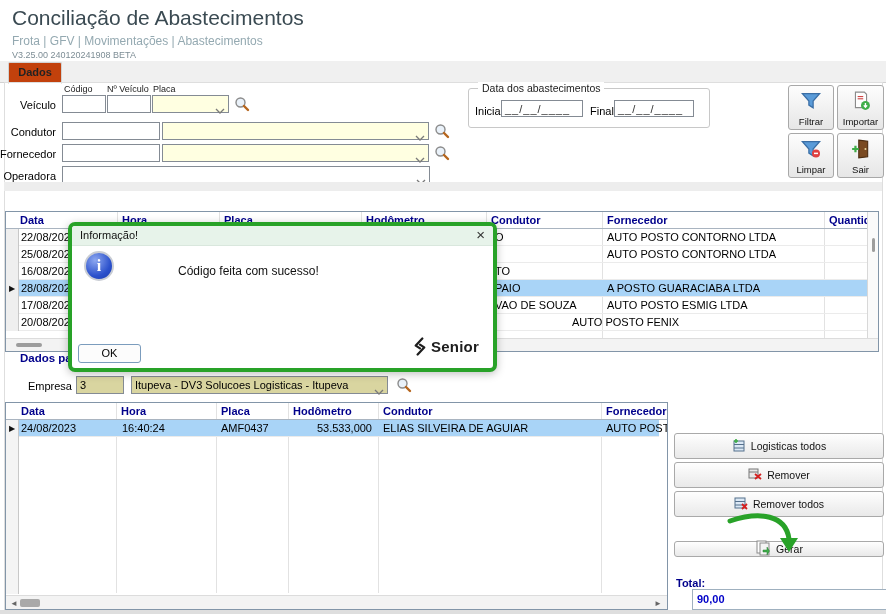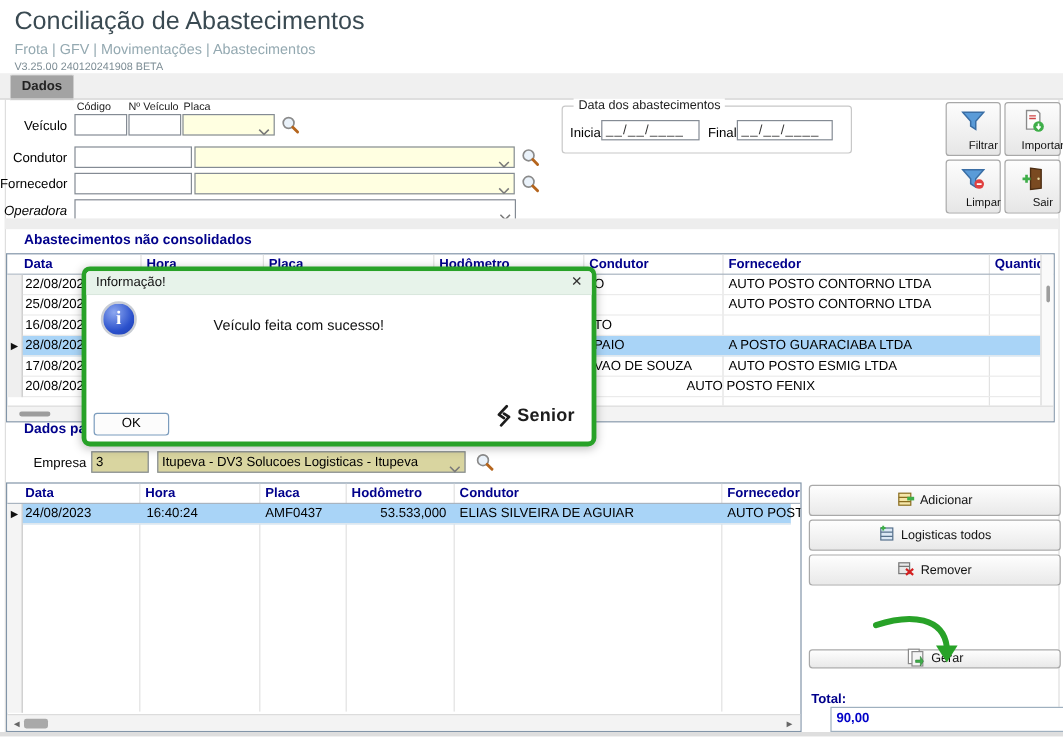"Dados" .tab { background: #a3a3a3 -> #c2410c }
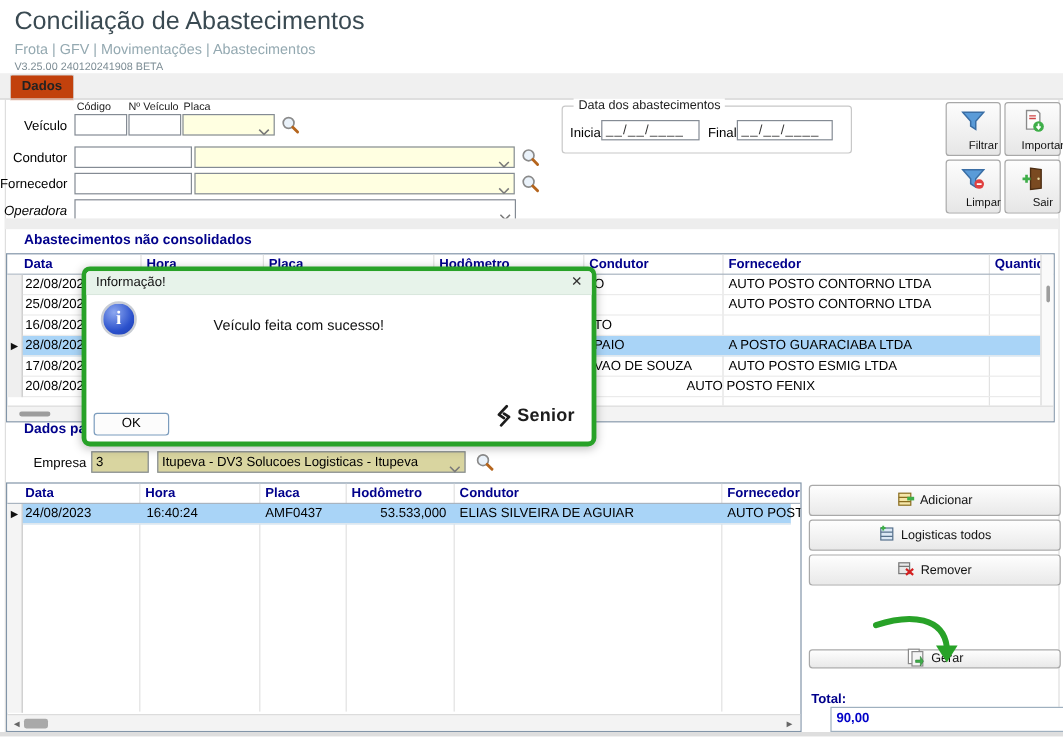"Filtrar" .tbtn .cap { padding-left: 17px -> none }
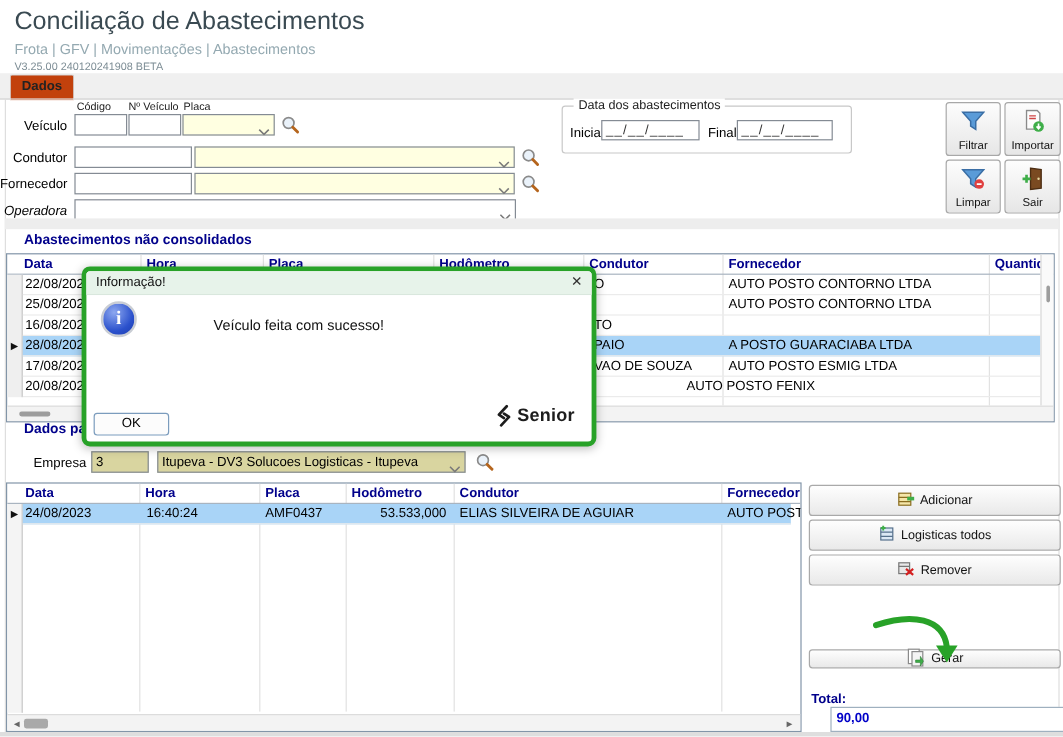"Operadora" div.abs { font-style: italic -> none }
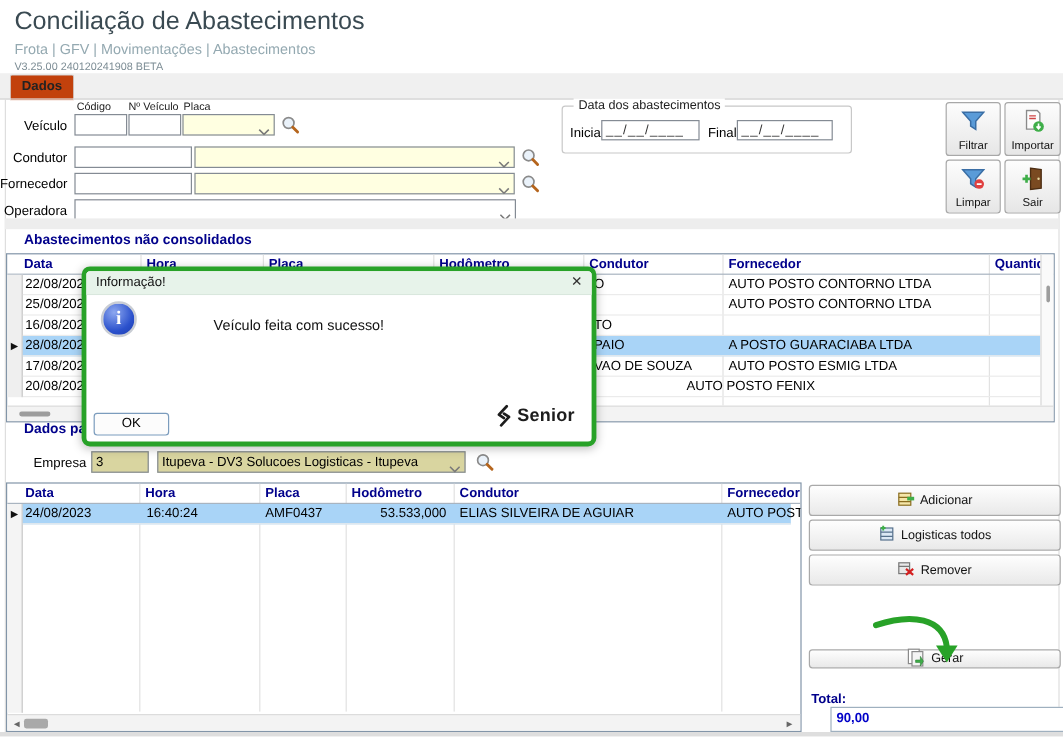"Abastecimentos não consolidados" div.abs { html: <div>Abastecimentos não consolidados</div> -> none }
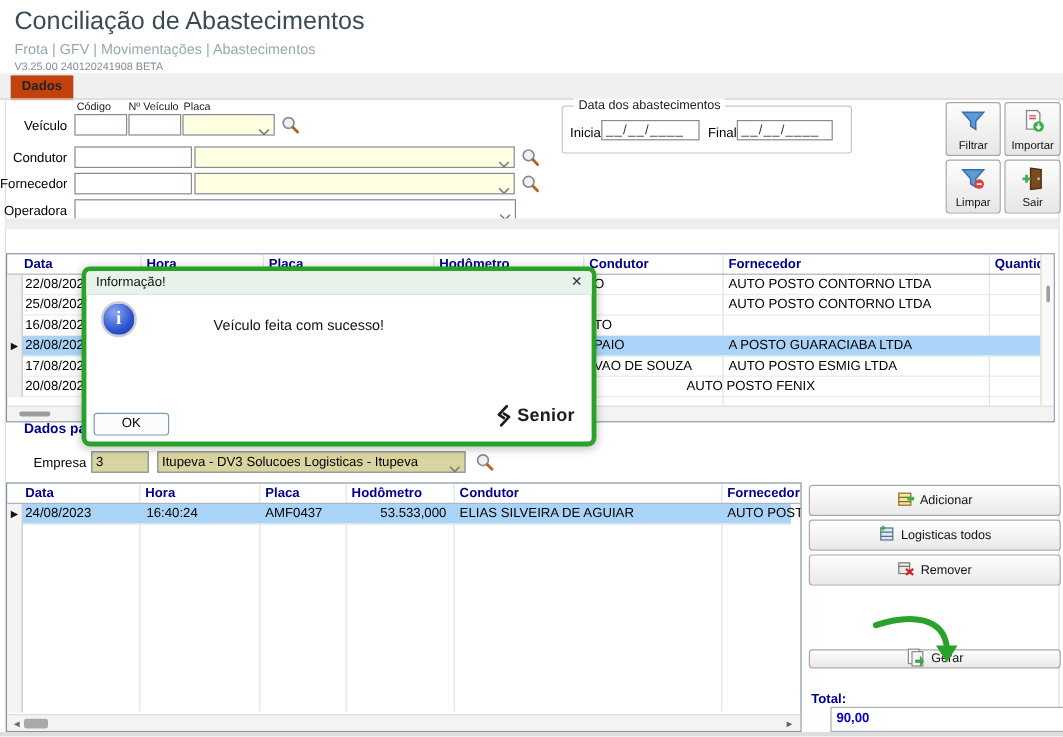"Veículo feita com sucesso!" div.dmsg { text: Veículo -> Código }
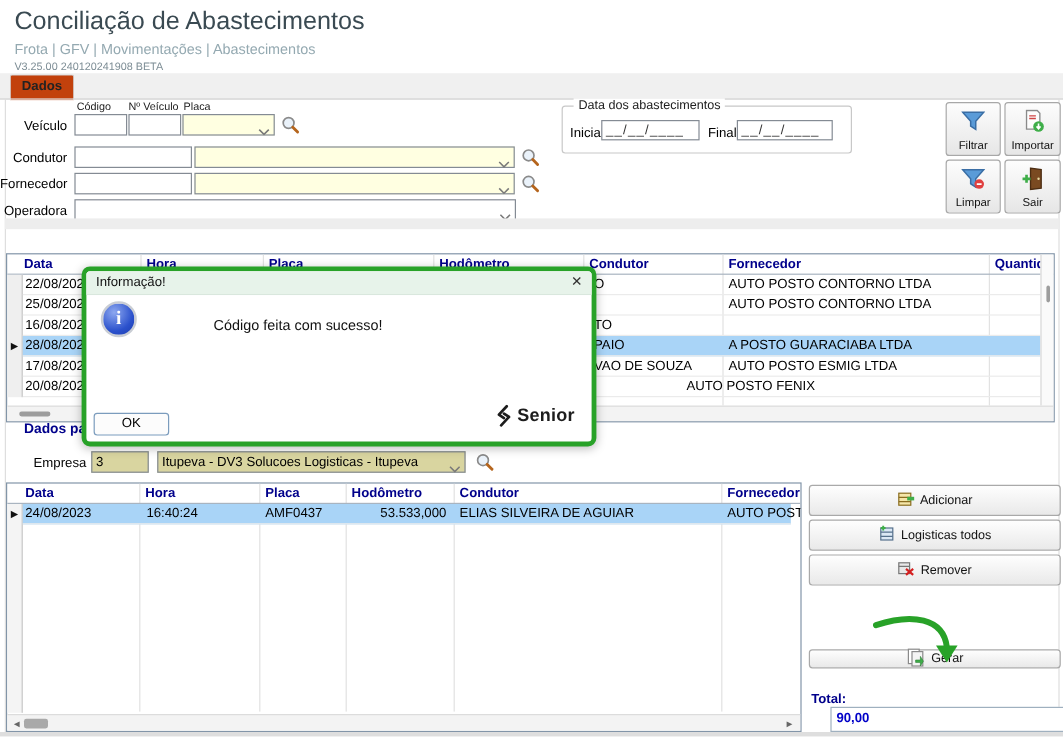"Adicionar" div.abtn { html: <div> <span><svg> <rect></rect> <line></line> <line></line> <rect></rect> </svg></span> <span>Adicionar</span> </div> -> none }
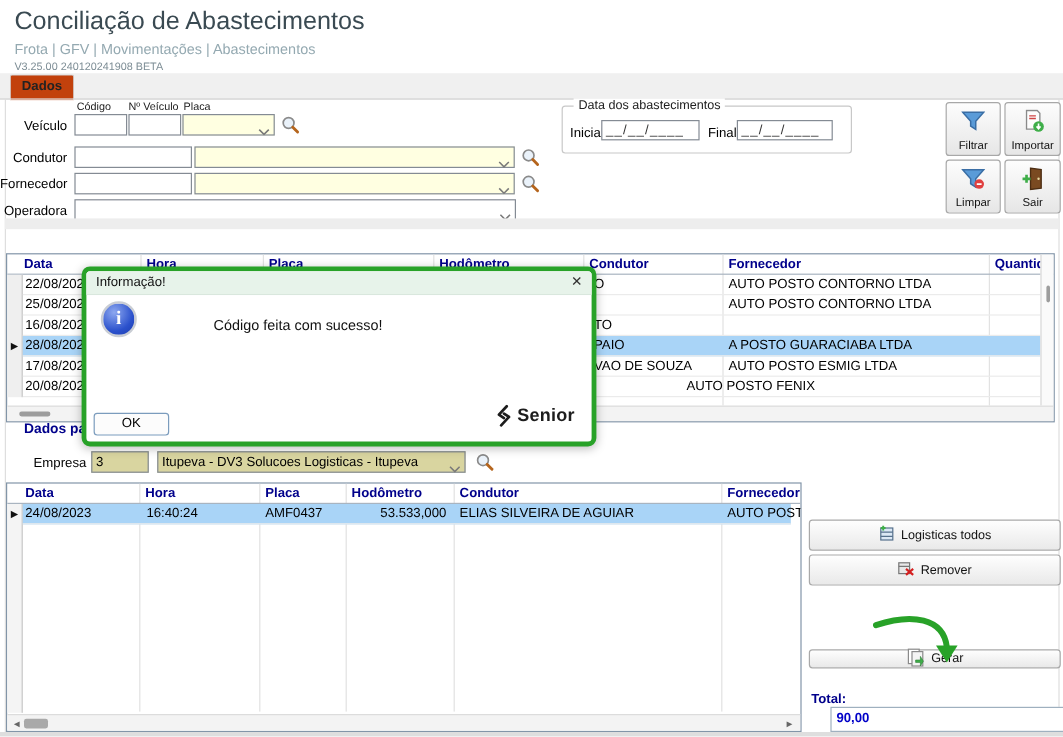"Remover todos" div.abtn { html: none -> <div> <span><svg> <rect></rect> <line></line> <line></line> <path></path> </svg></span> <span>Remover todos</span> </div> }
